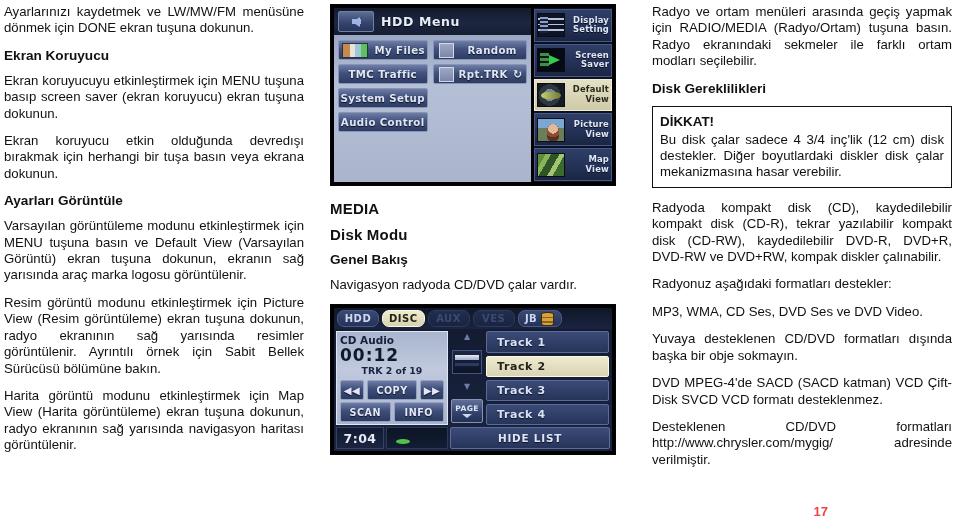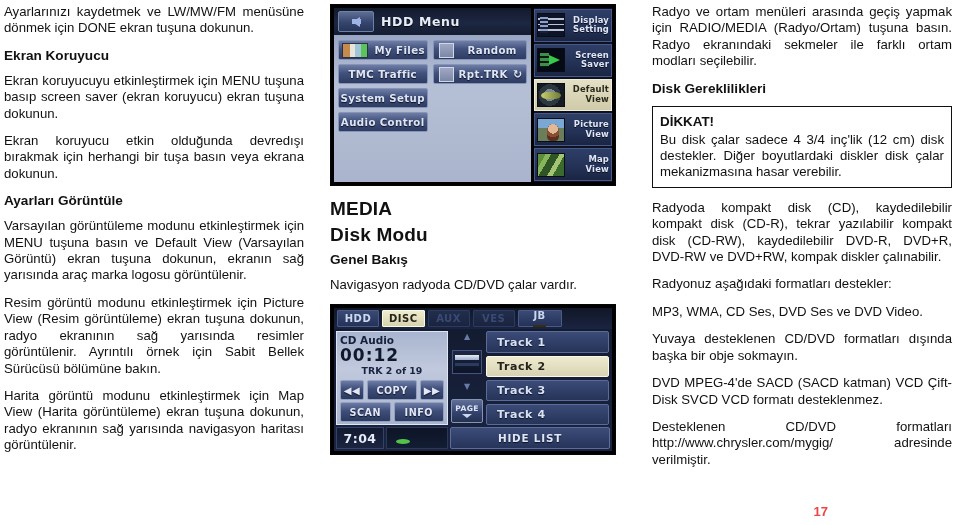"MEDIA" h2.bighead { font-size: 19px -> 15px }
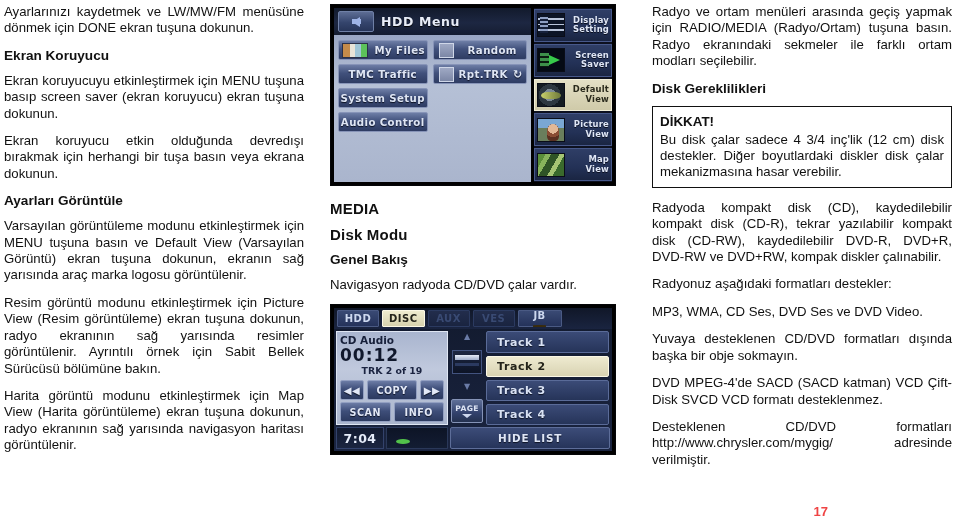"HDD" .tab { border-radius: 1px -> 7px }
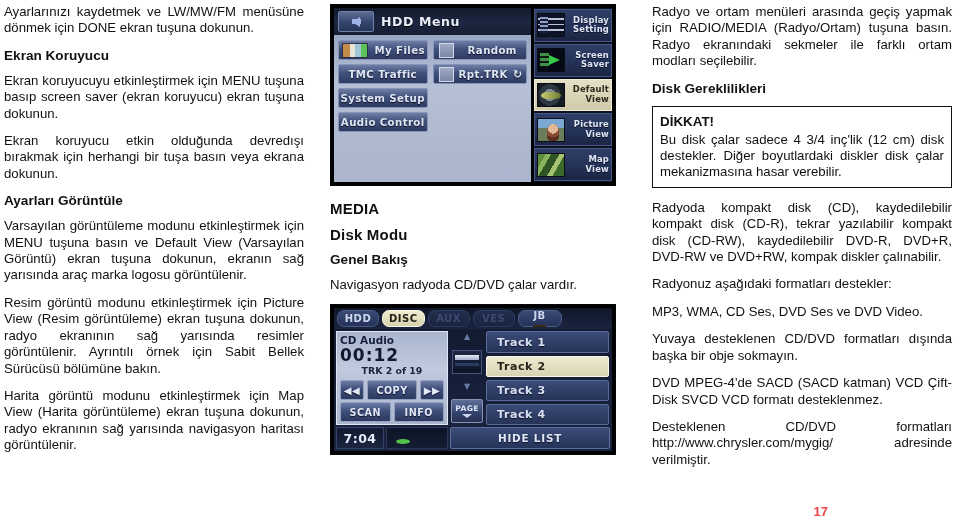"JB" .tab.jb { flex-direction: column -> none }
